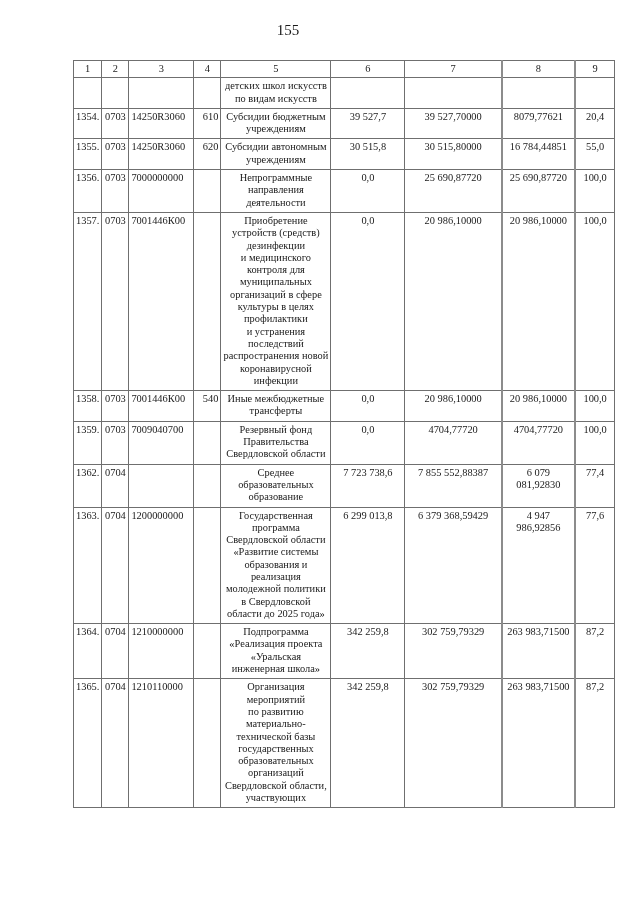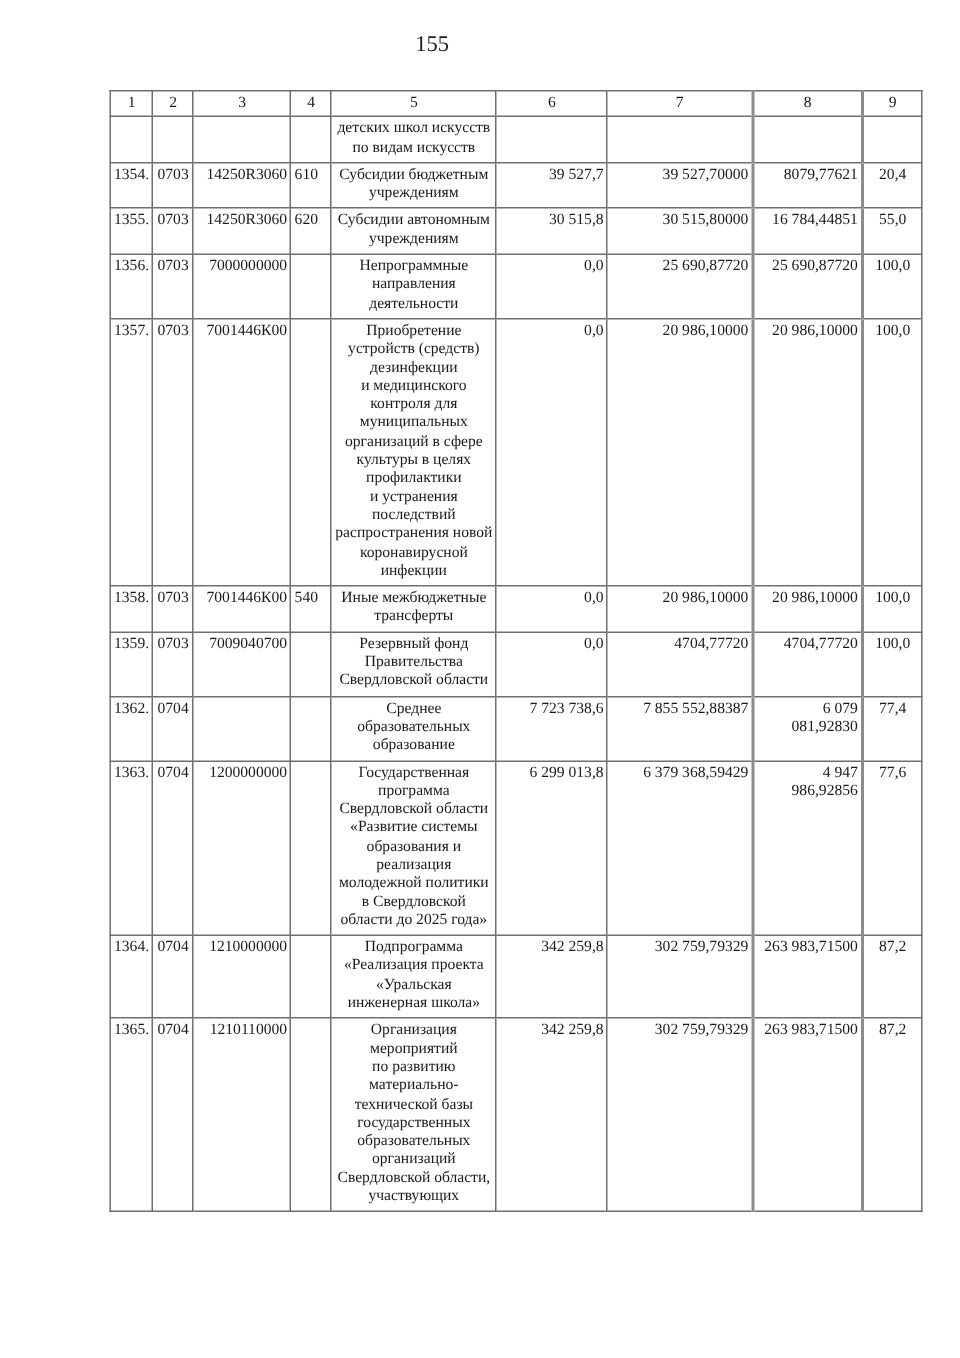"14250R3060" table.budget td.c-csr { text-align: right -> left }
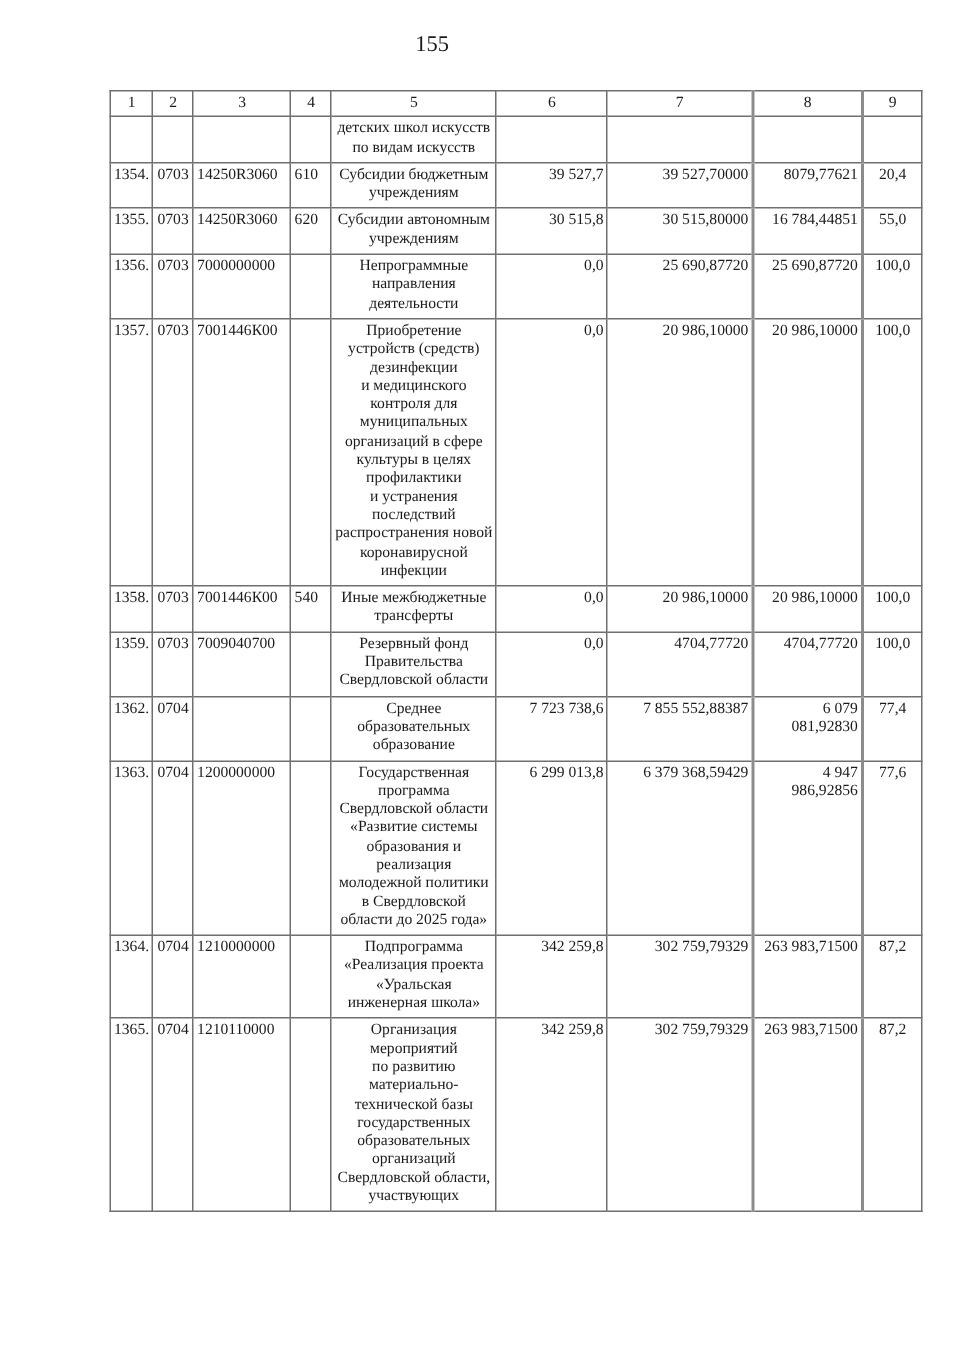"610" table.budget td.c-type { text-align: left -> right }
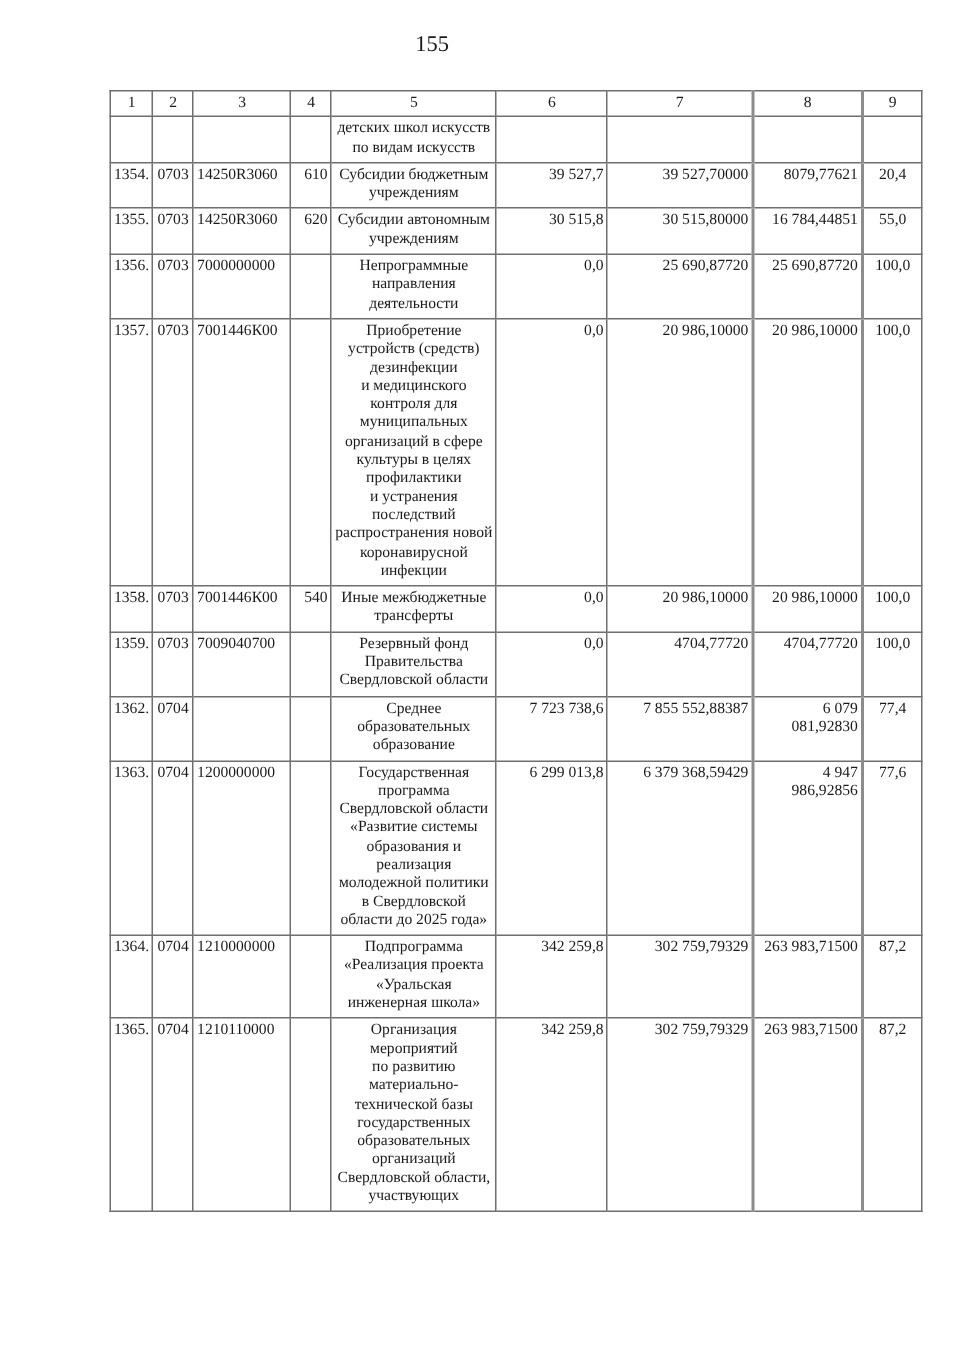"39 527,7" table.budget td.c-val { text-align: right -> center }
